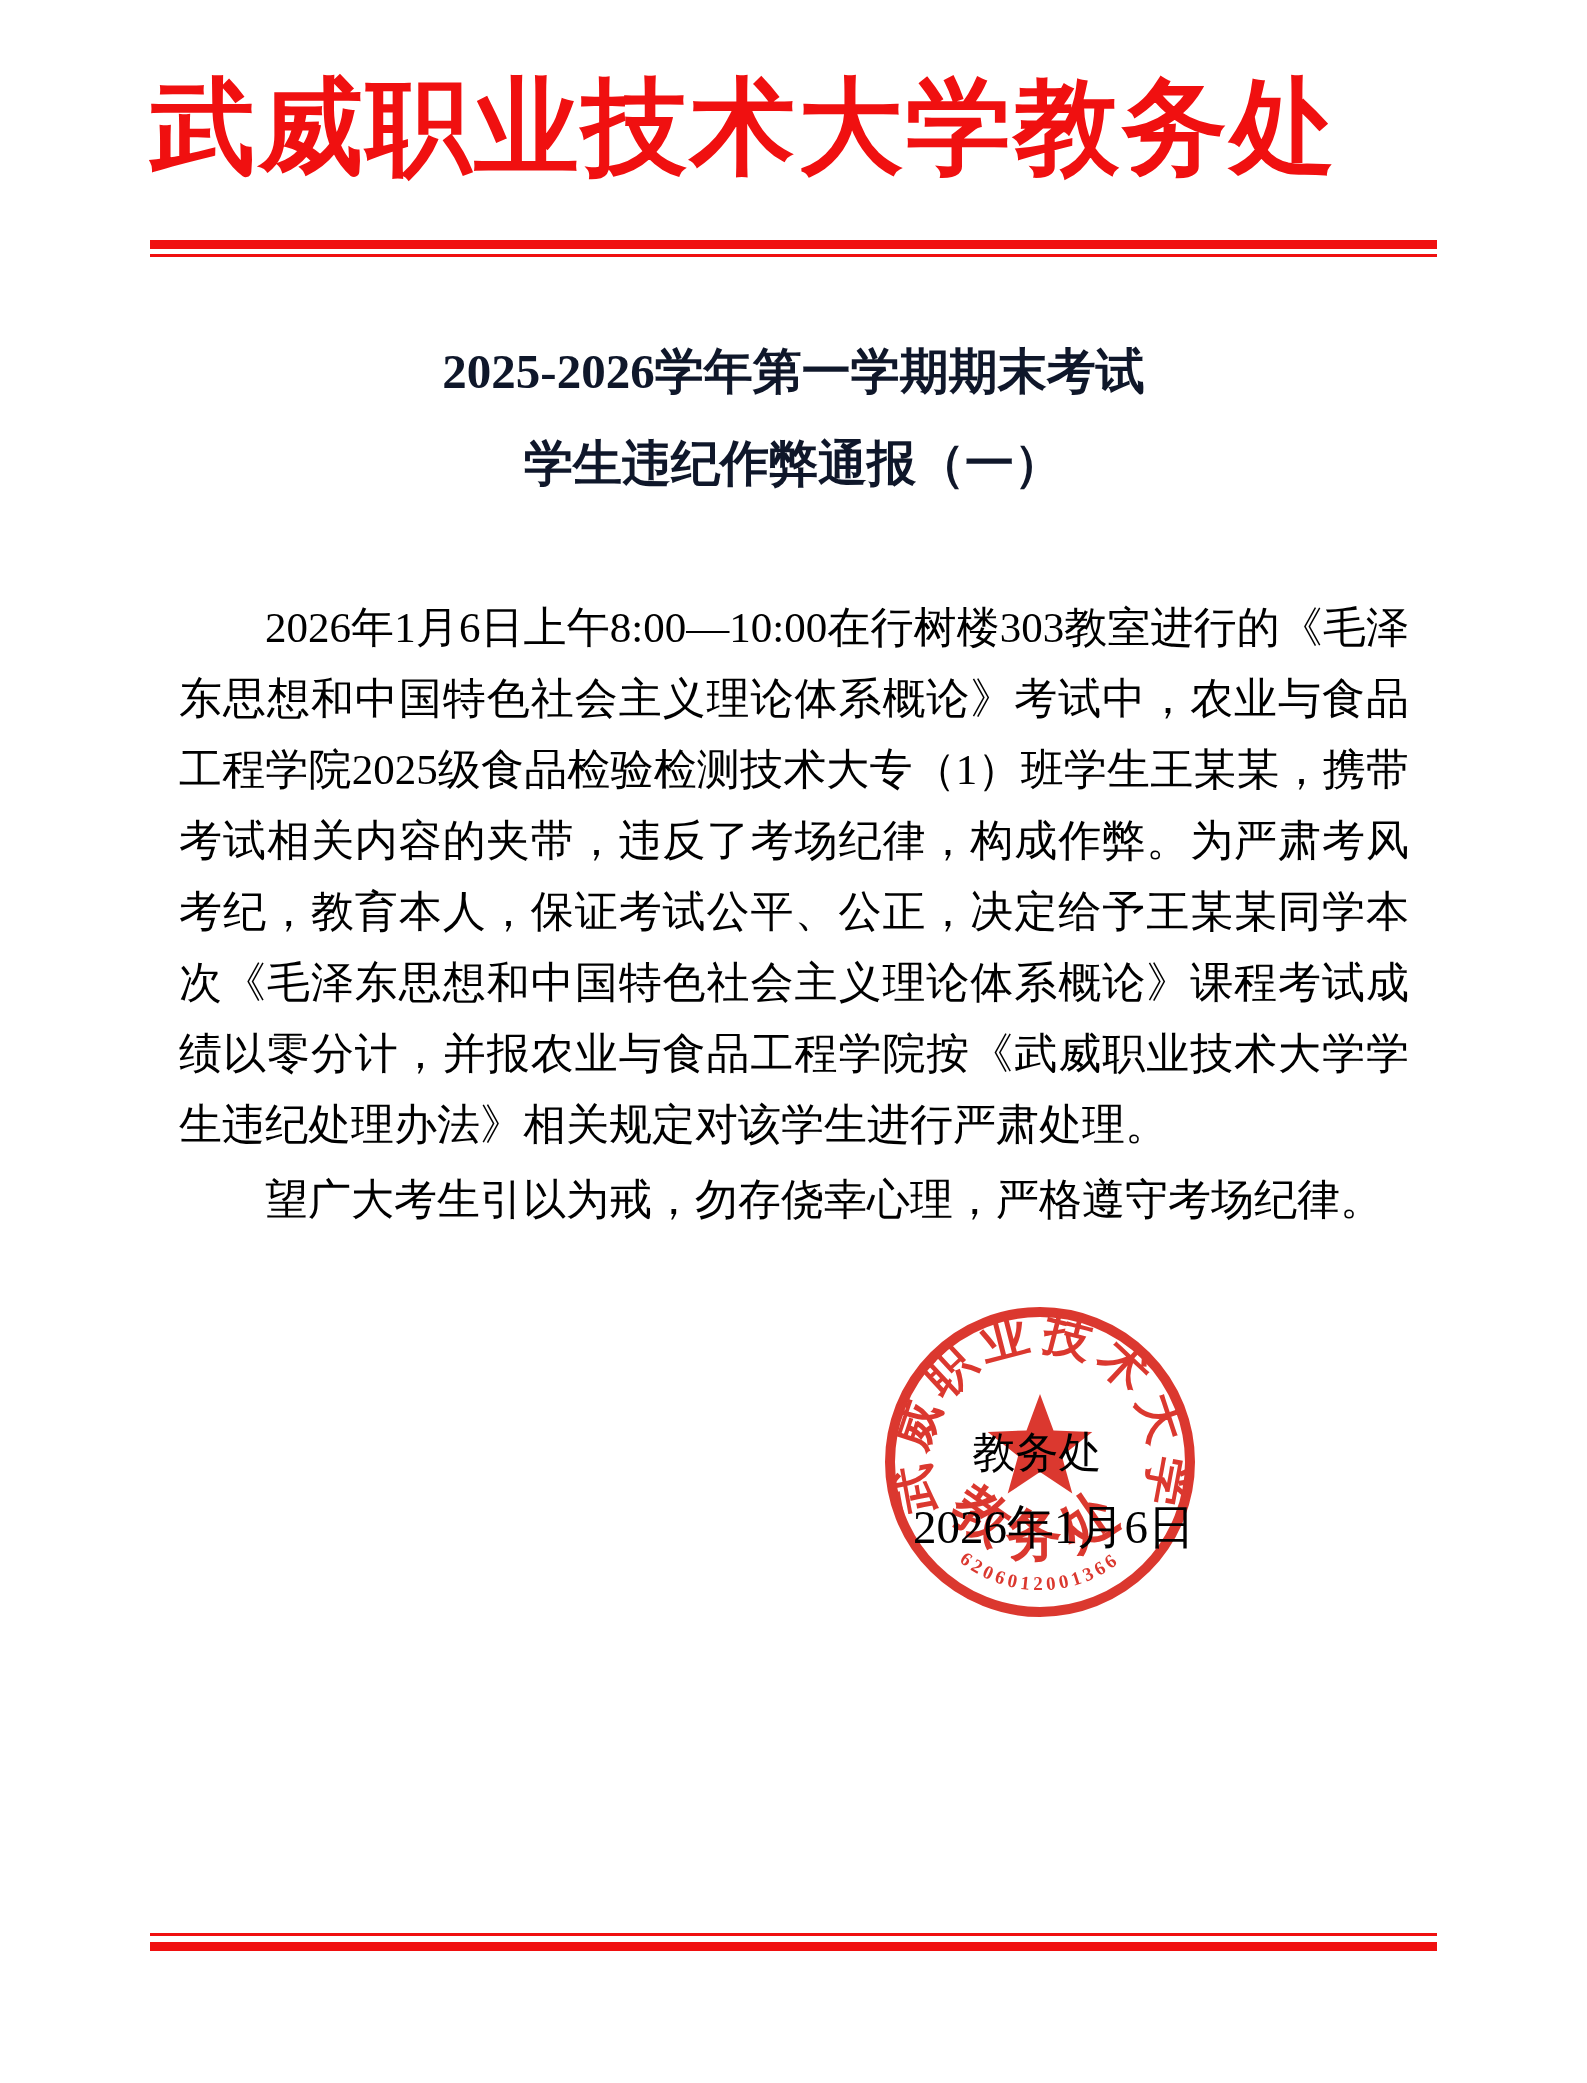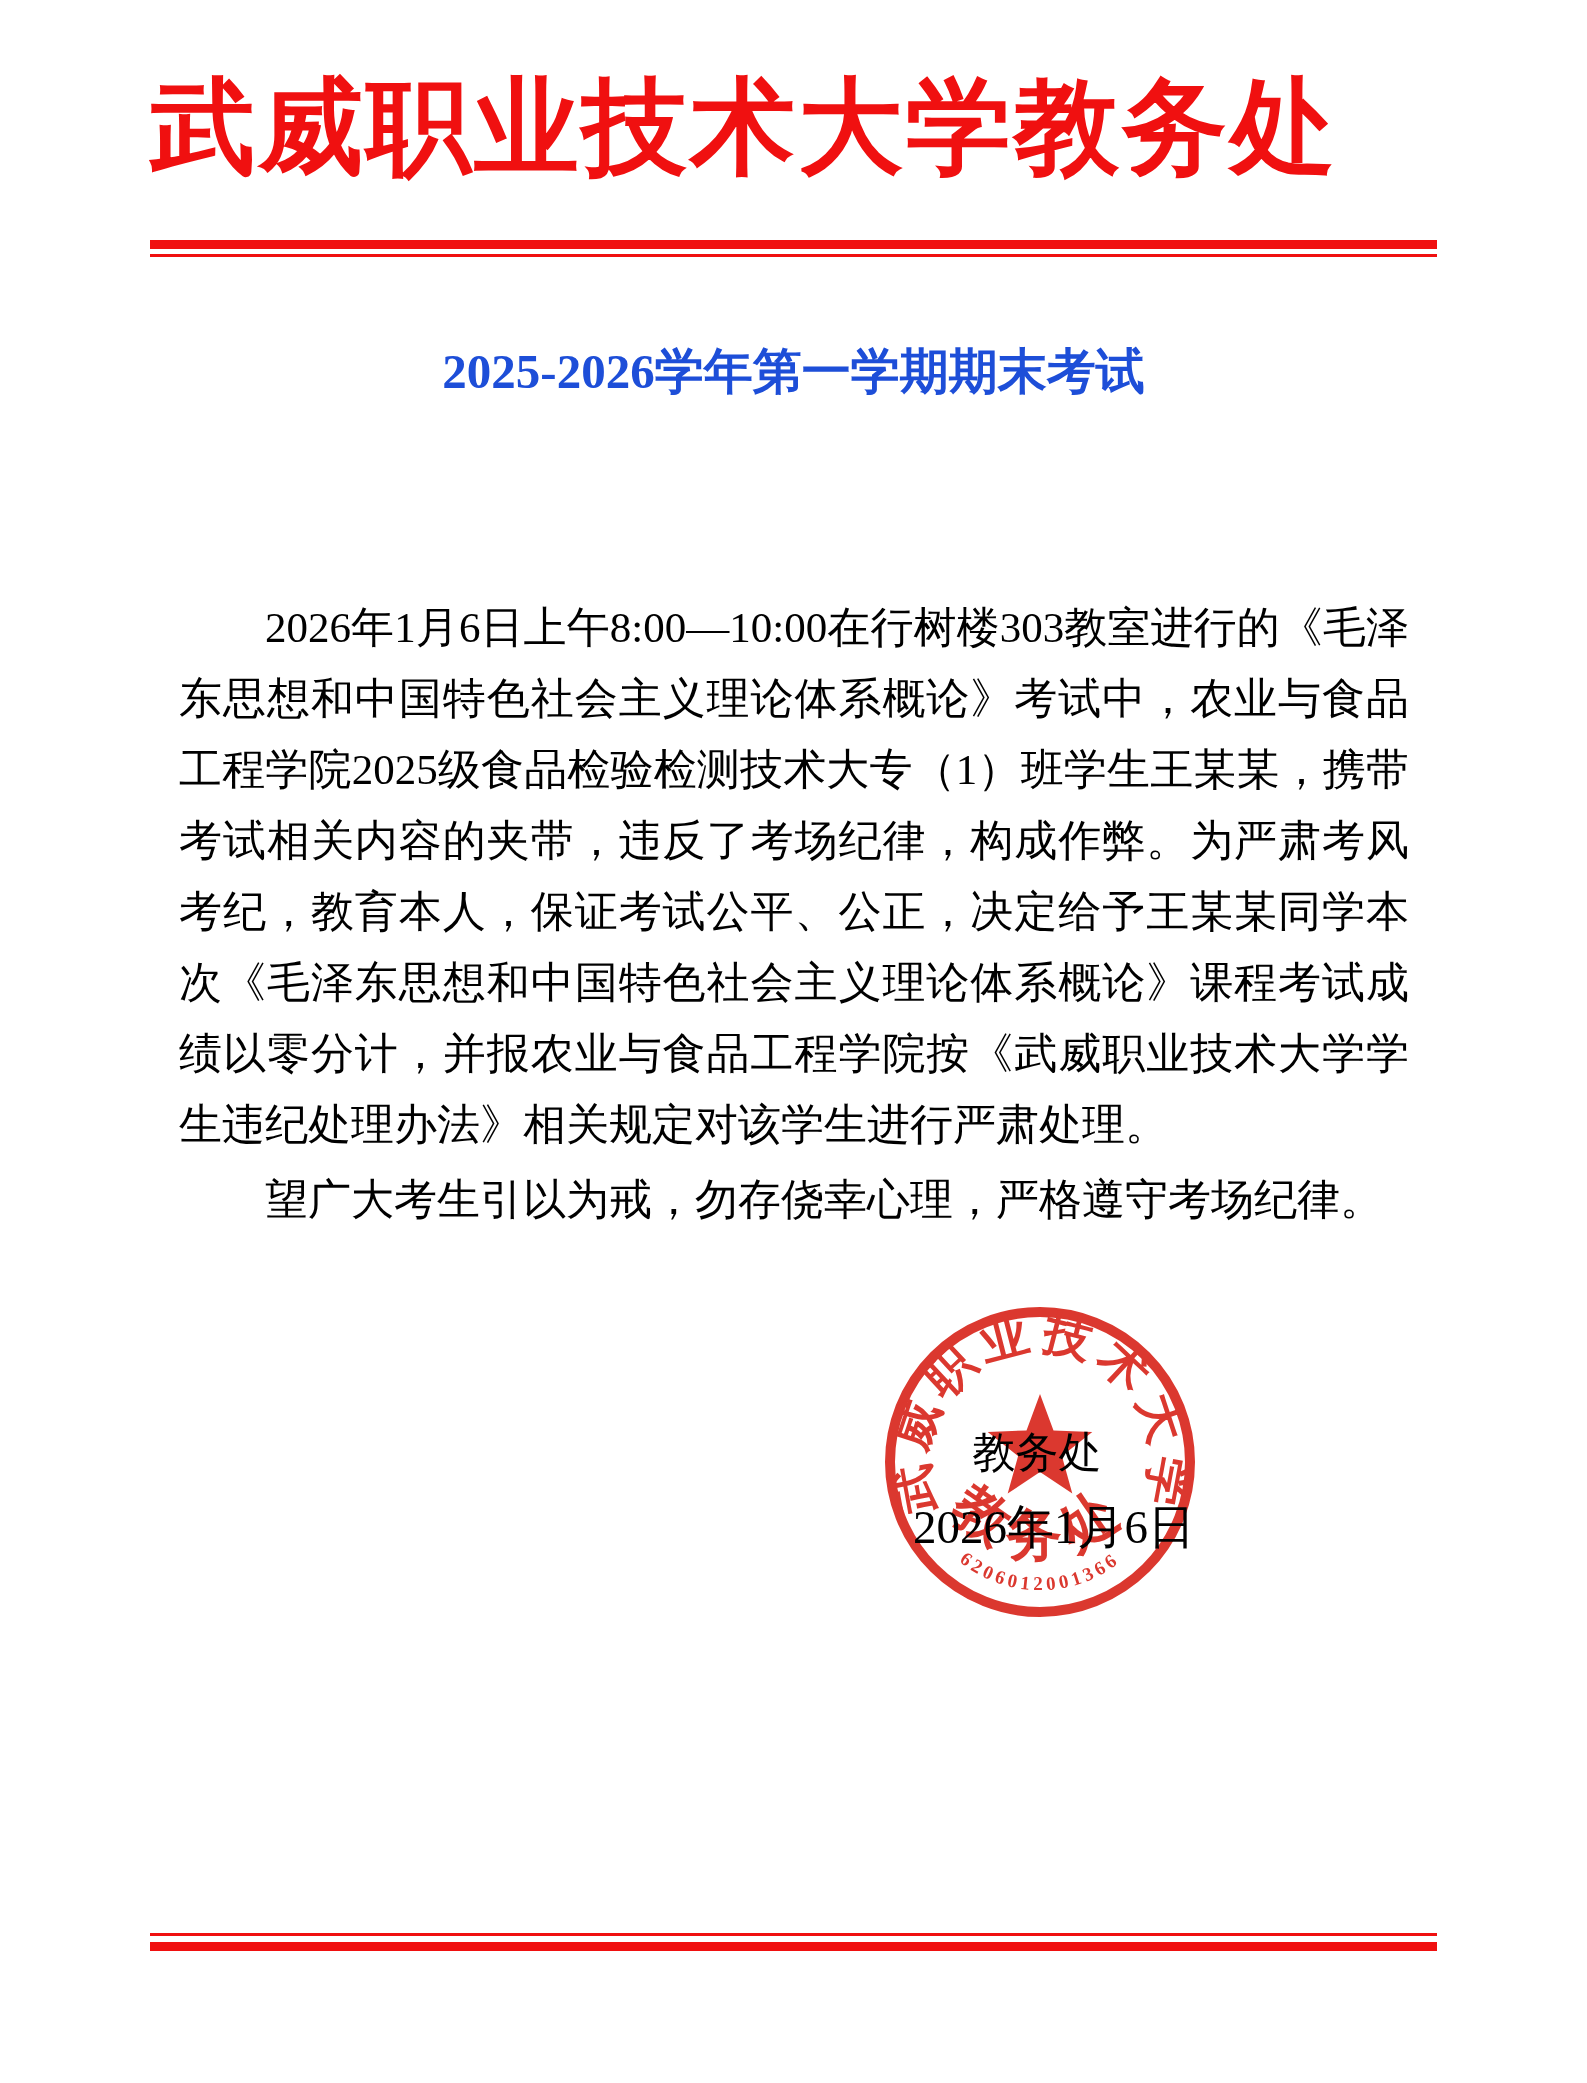"2025-2026学年第一学期期末考试" .notice-title { color: #1d4ed8 -> #0f172a }
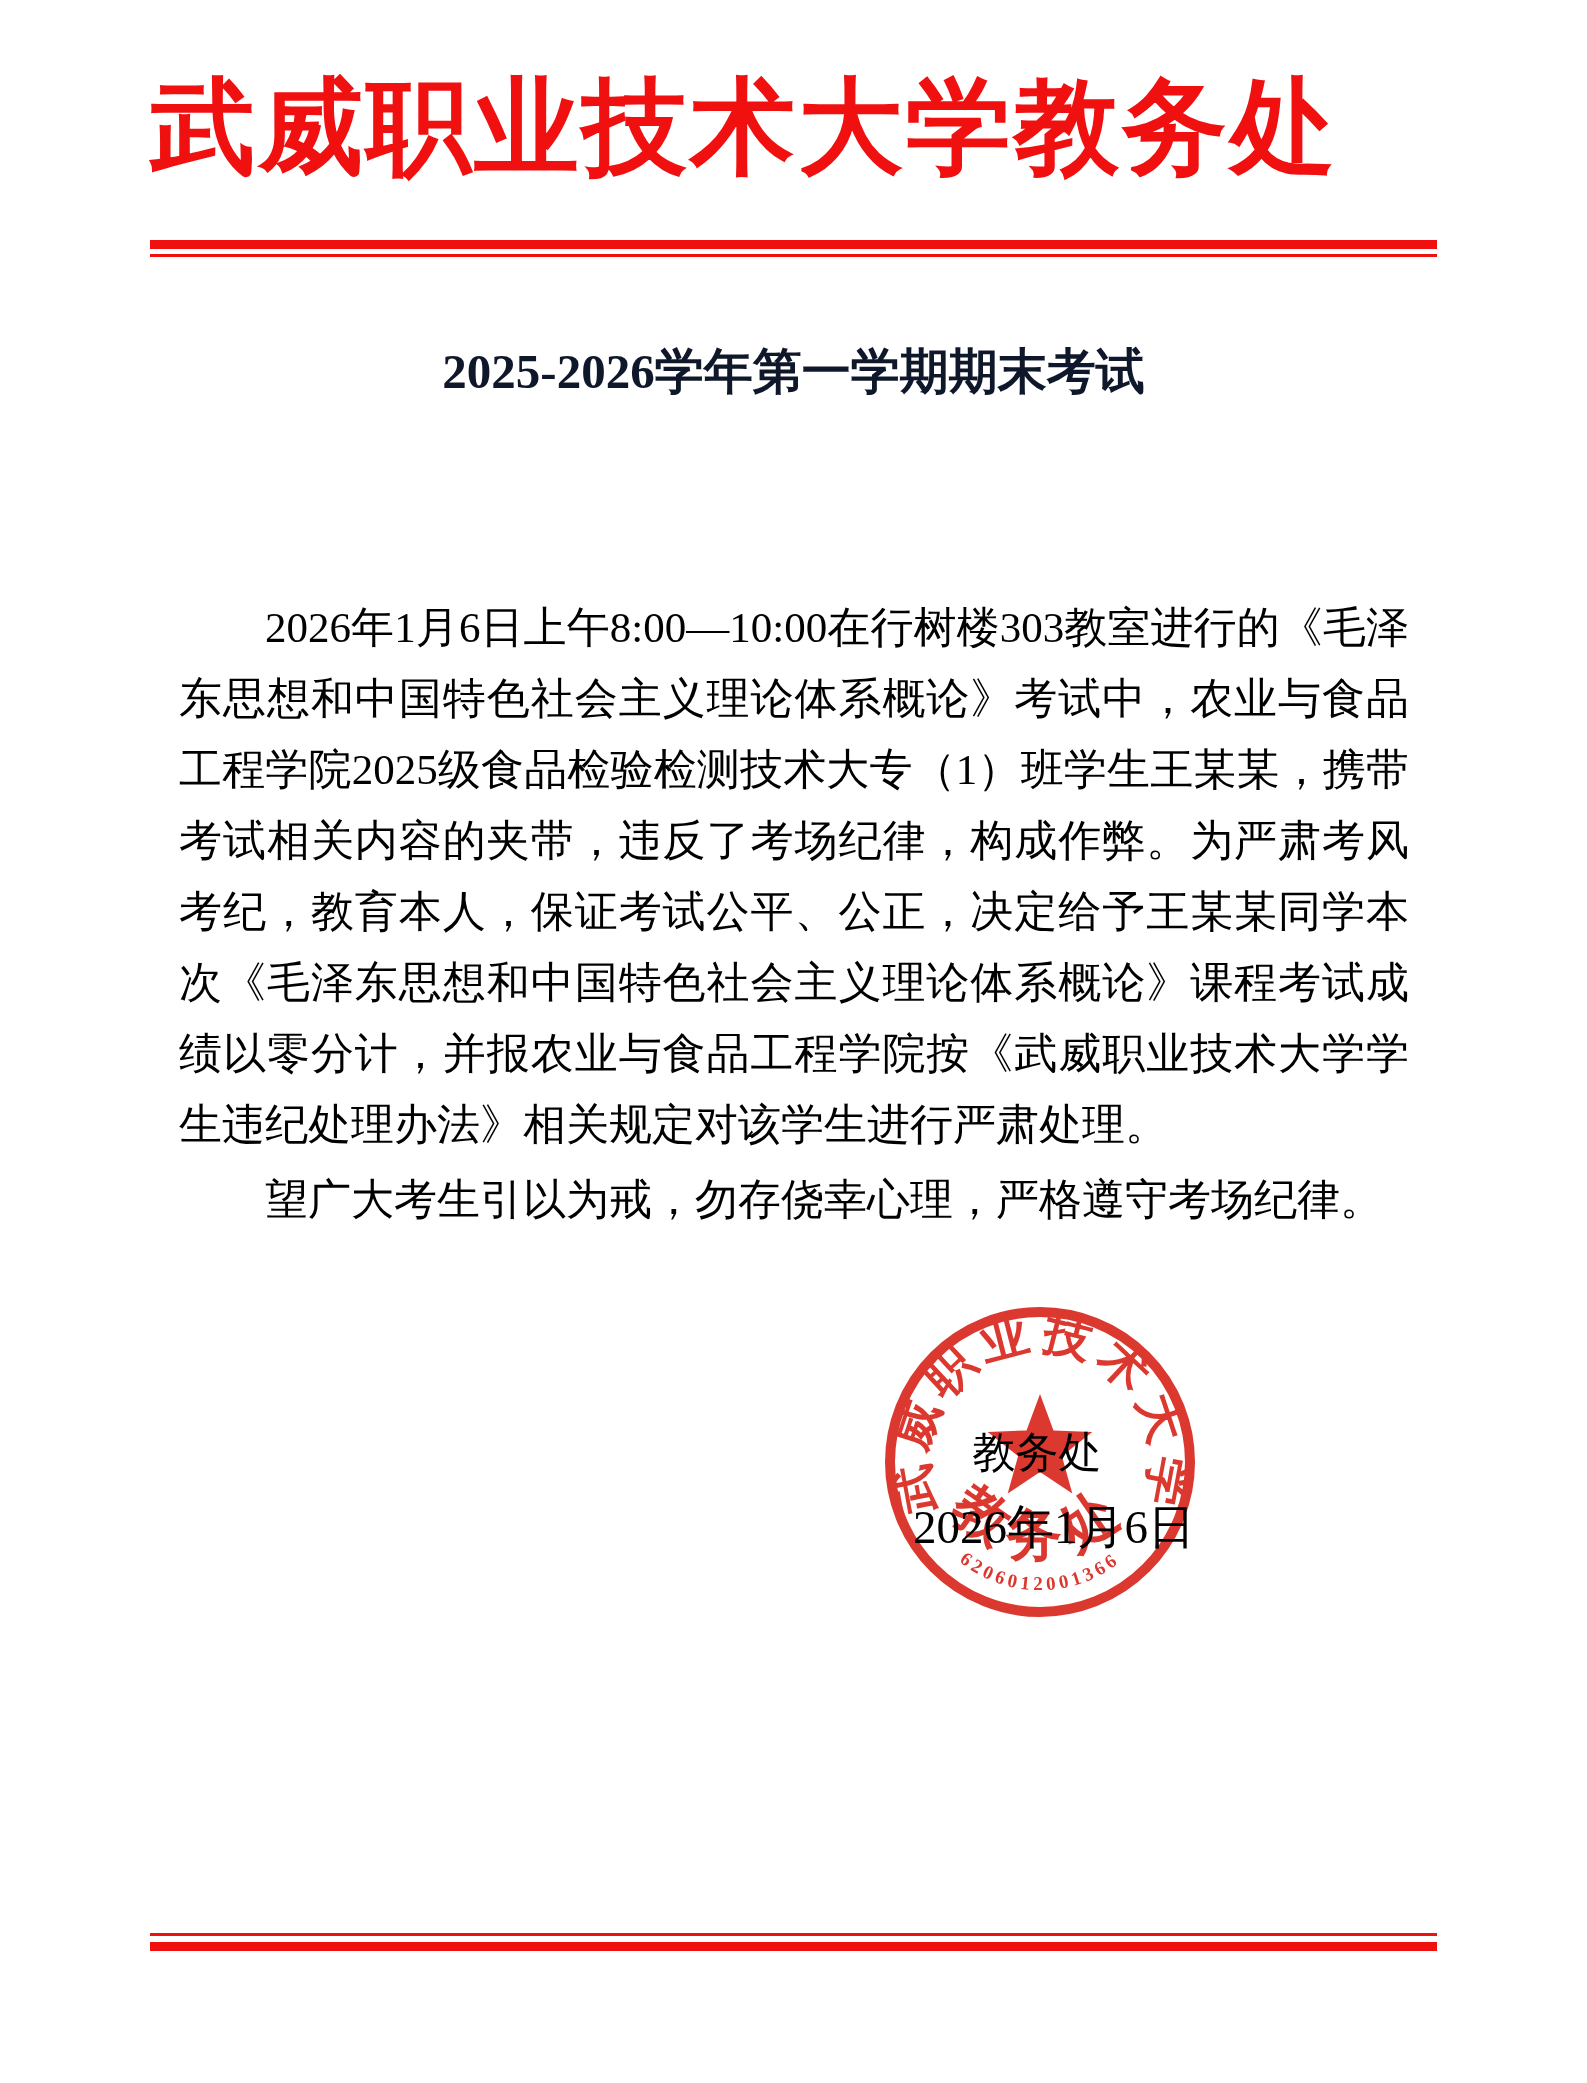"学生违纪作弊通报（一）" div { html: none -> <div>学生违纪作弊通报（一）</div> }
